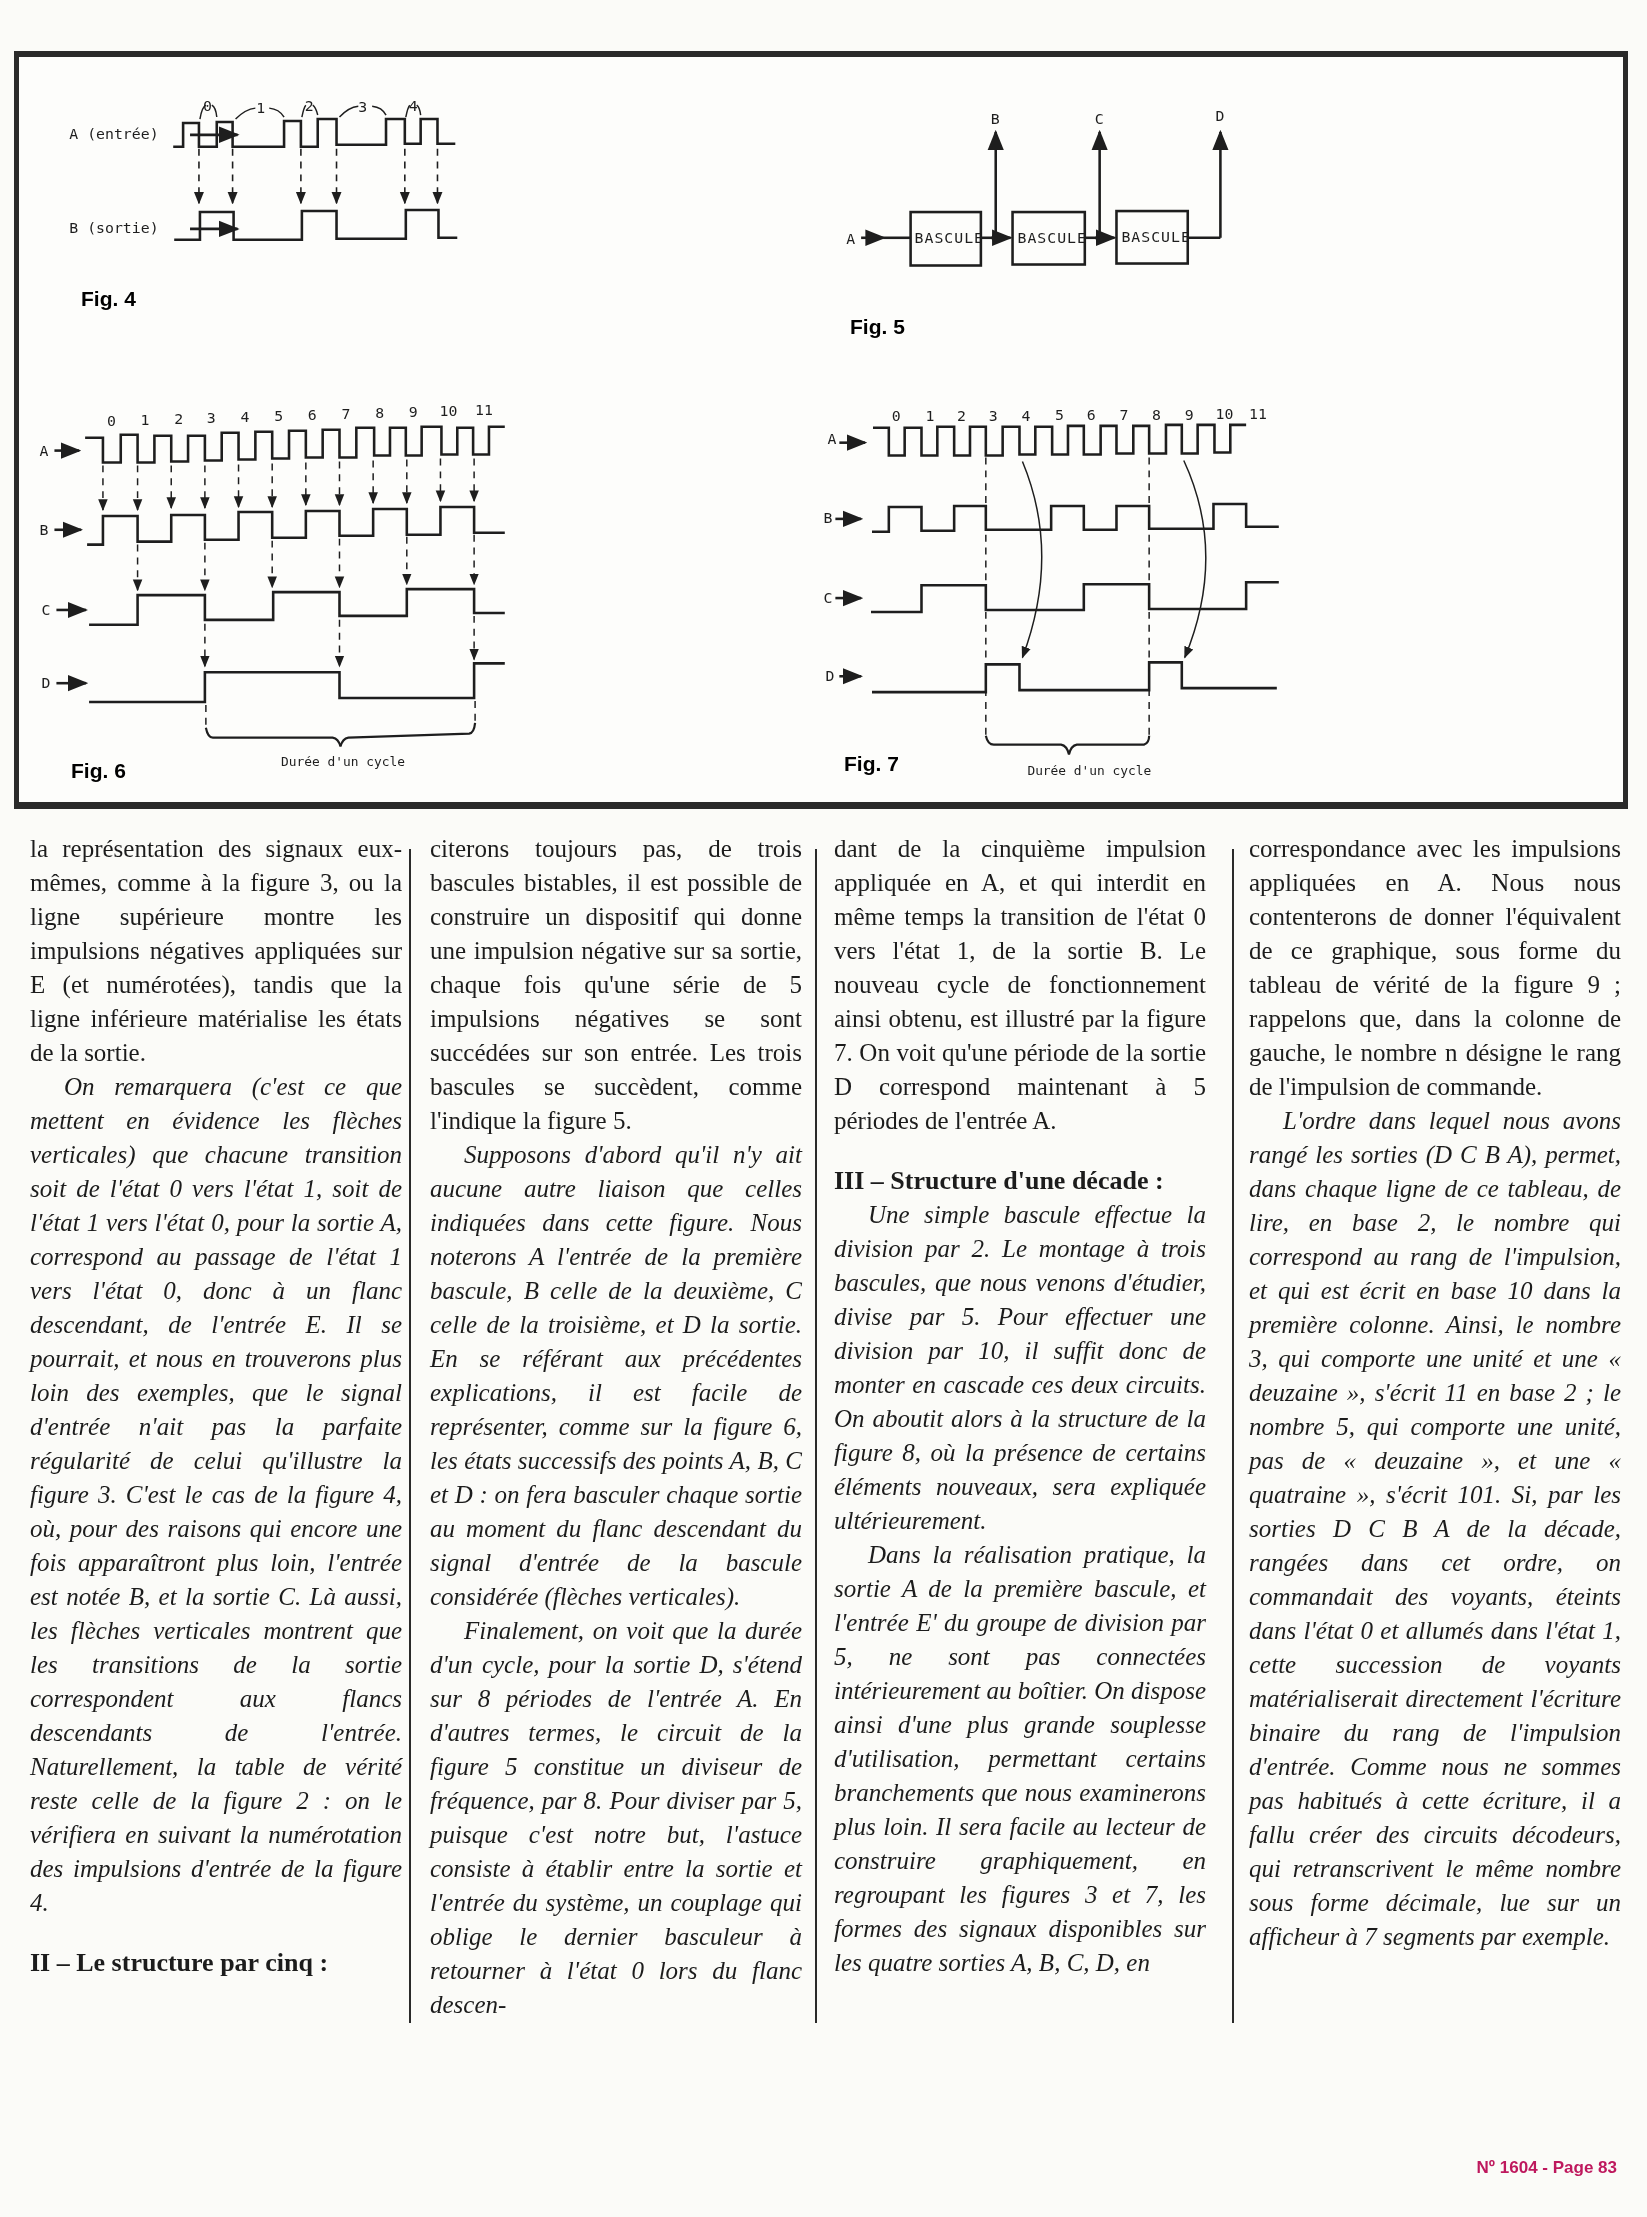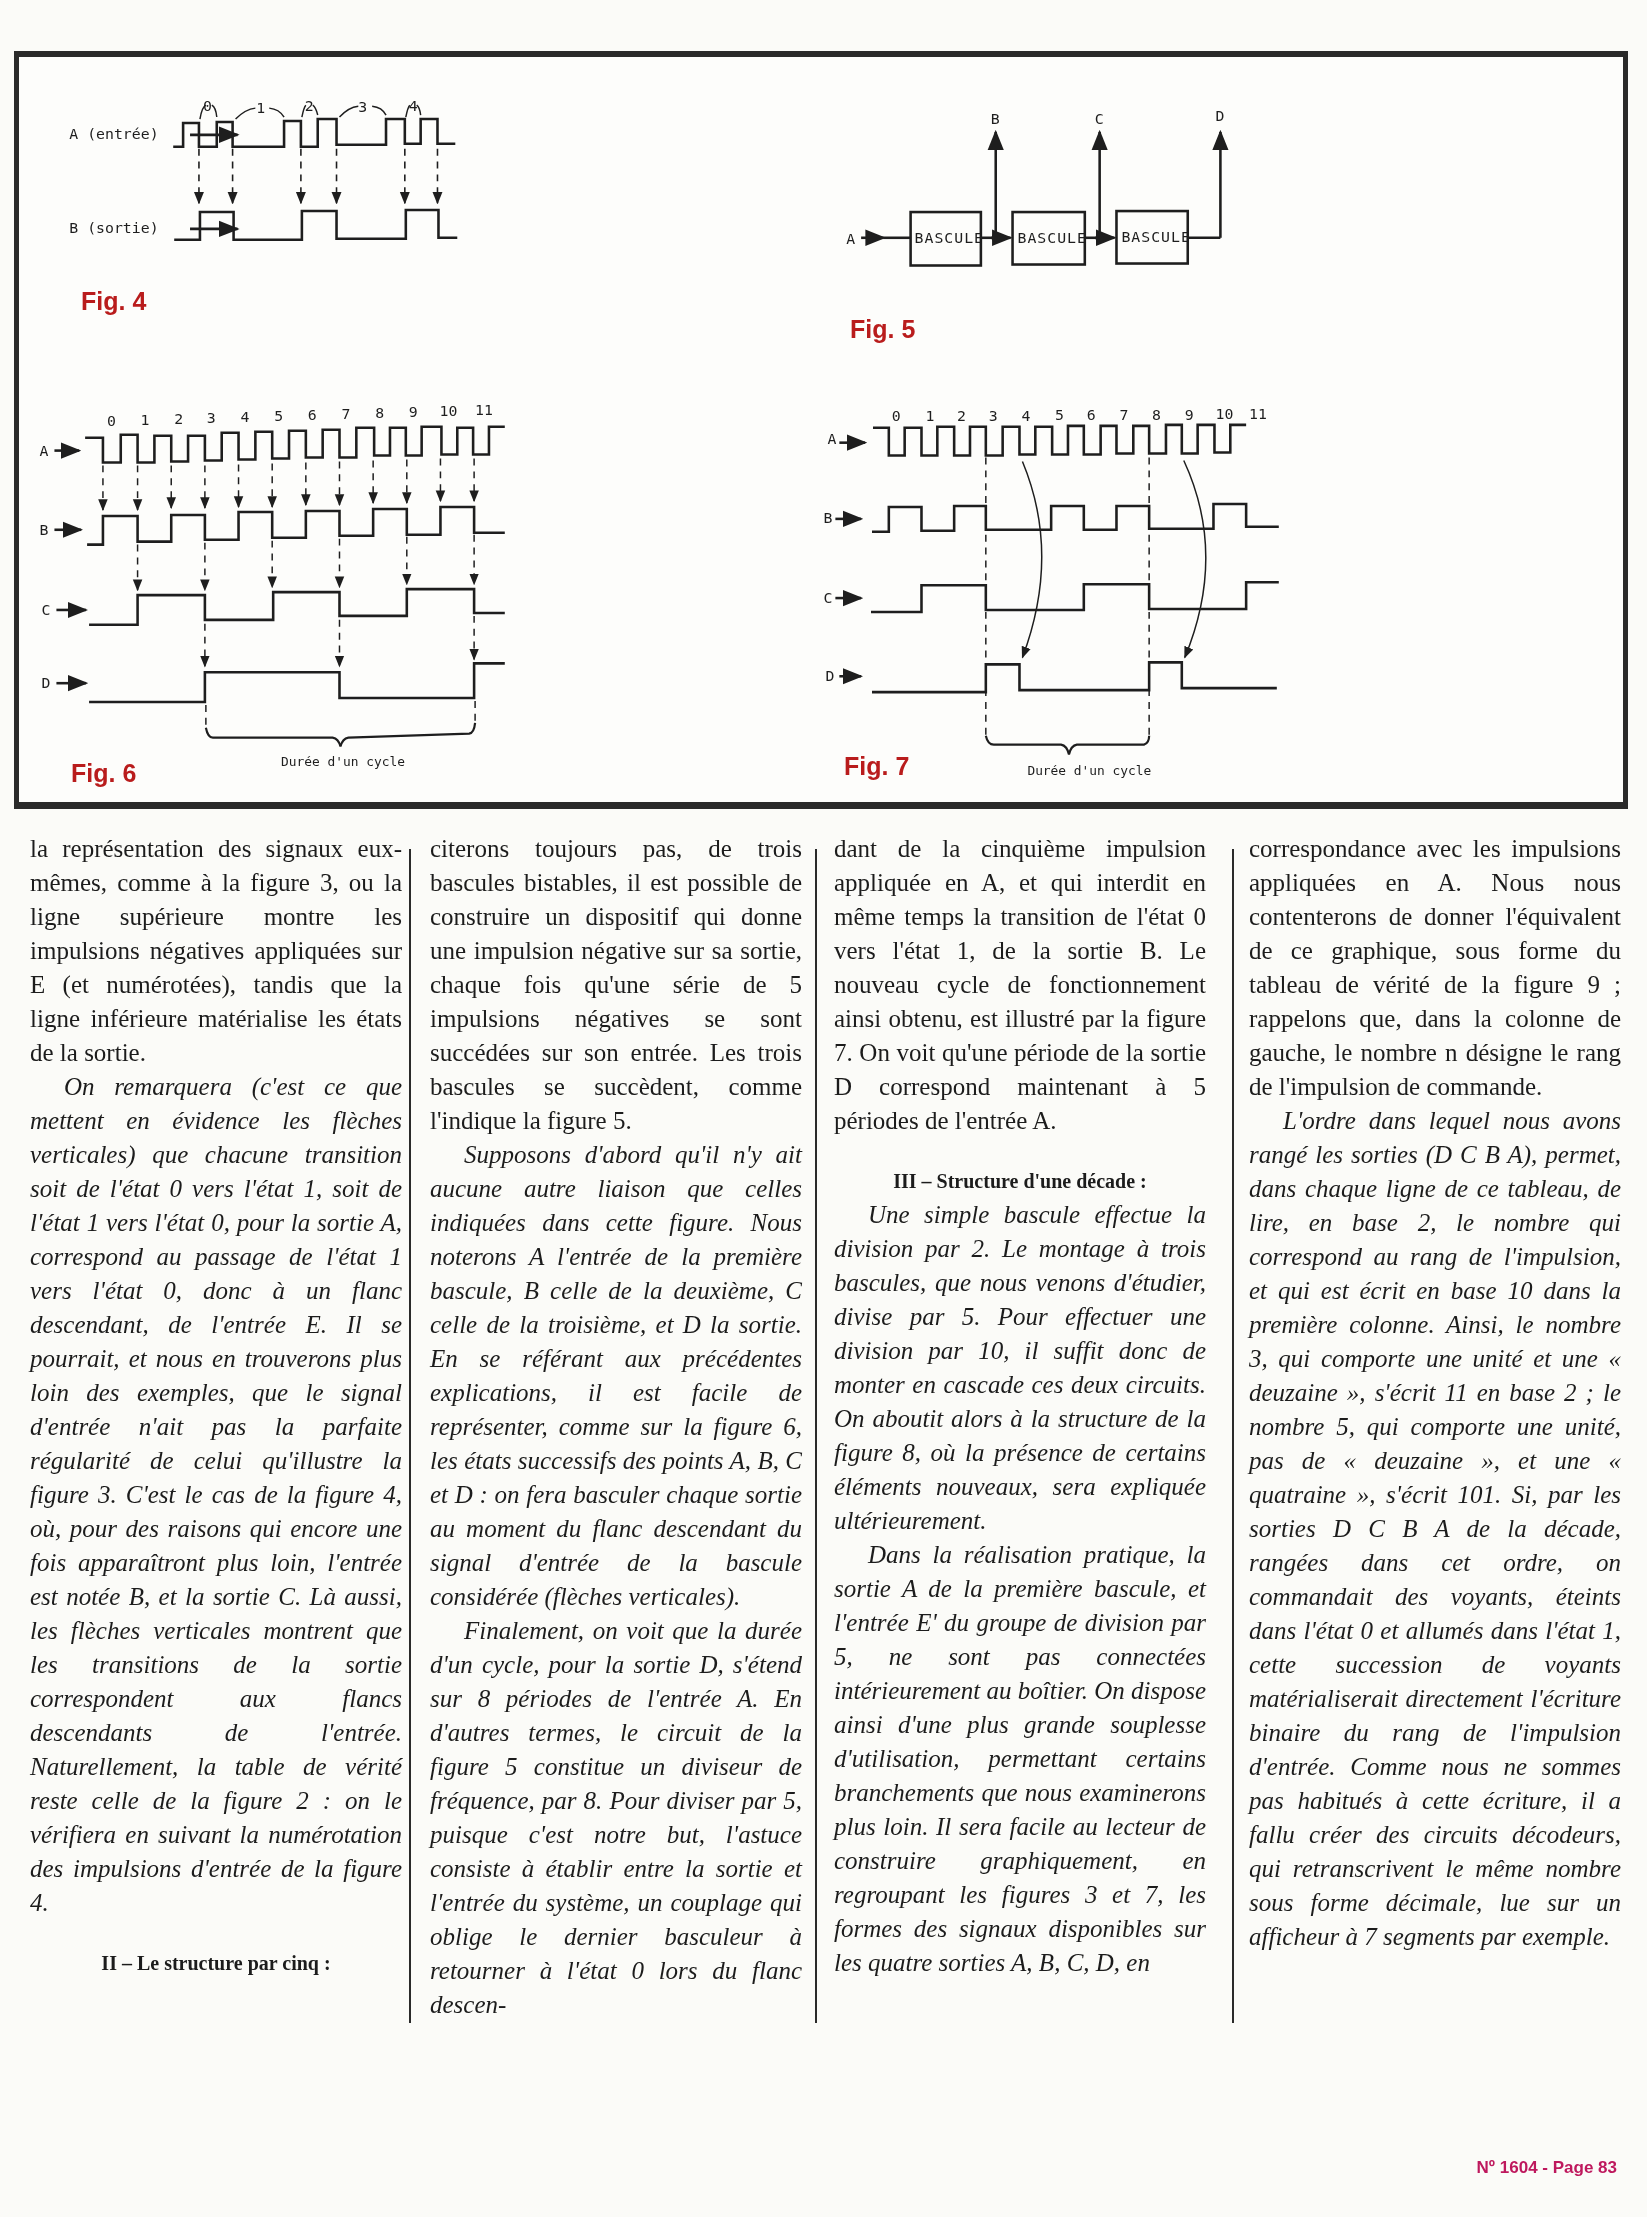"Fig. 4" .fig-label { color: #b91c1c -> #000000; font-size: 25px -> 21px }
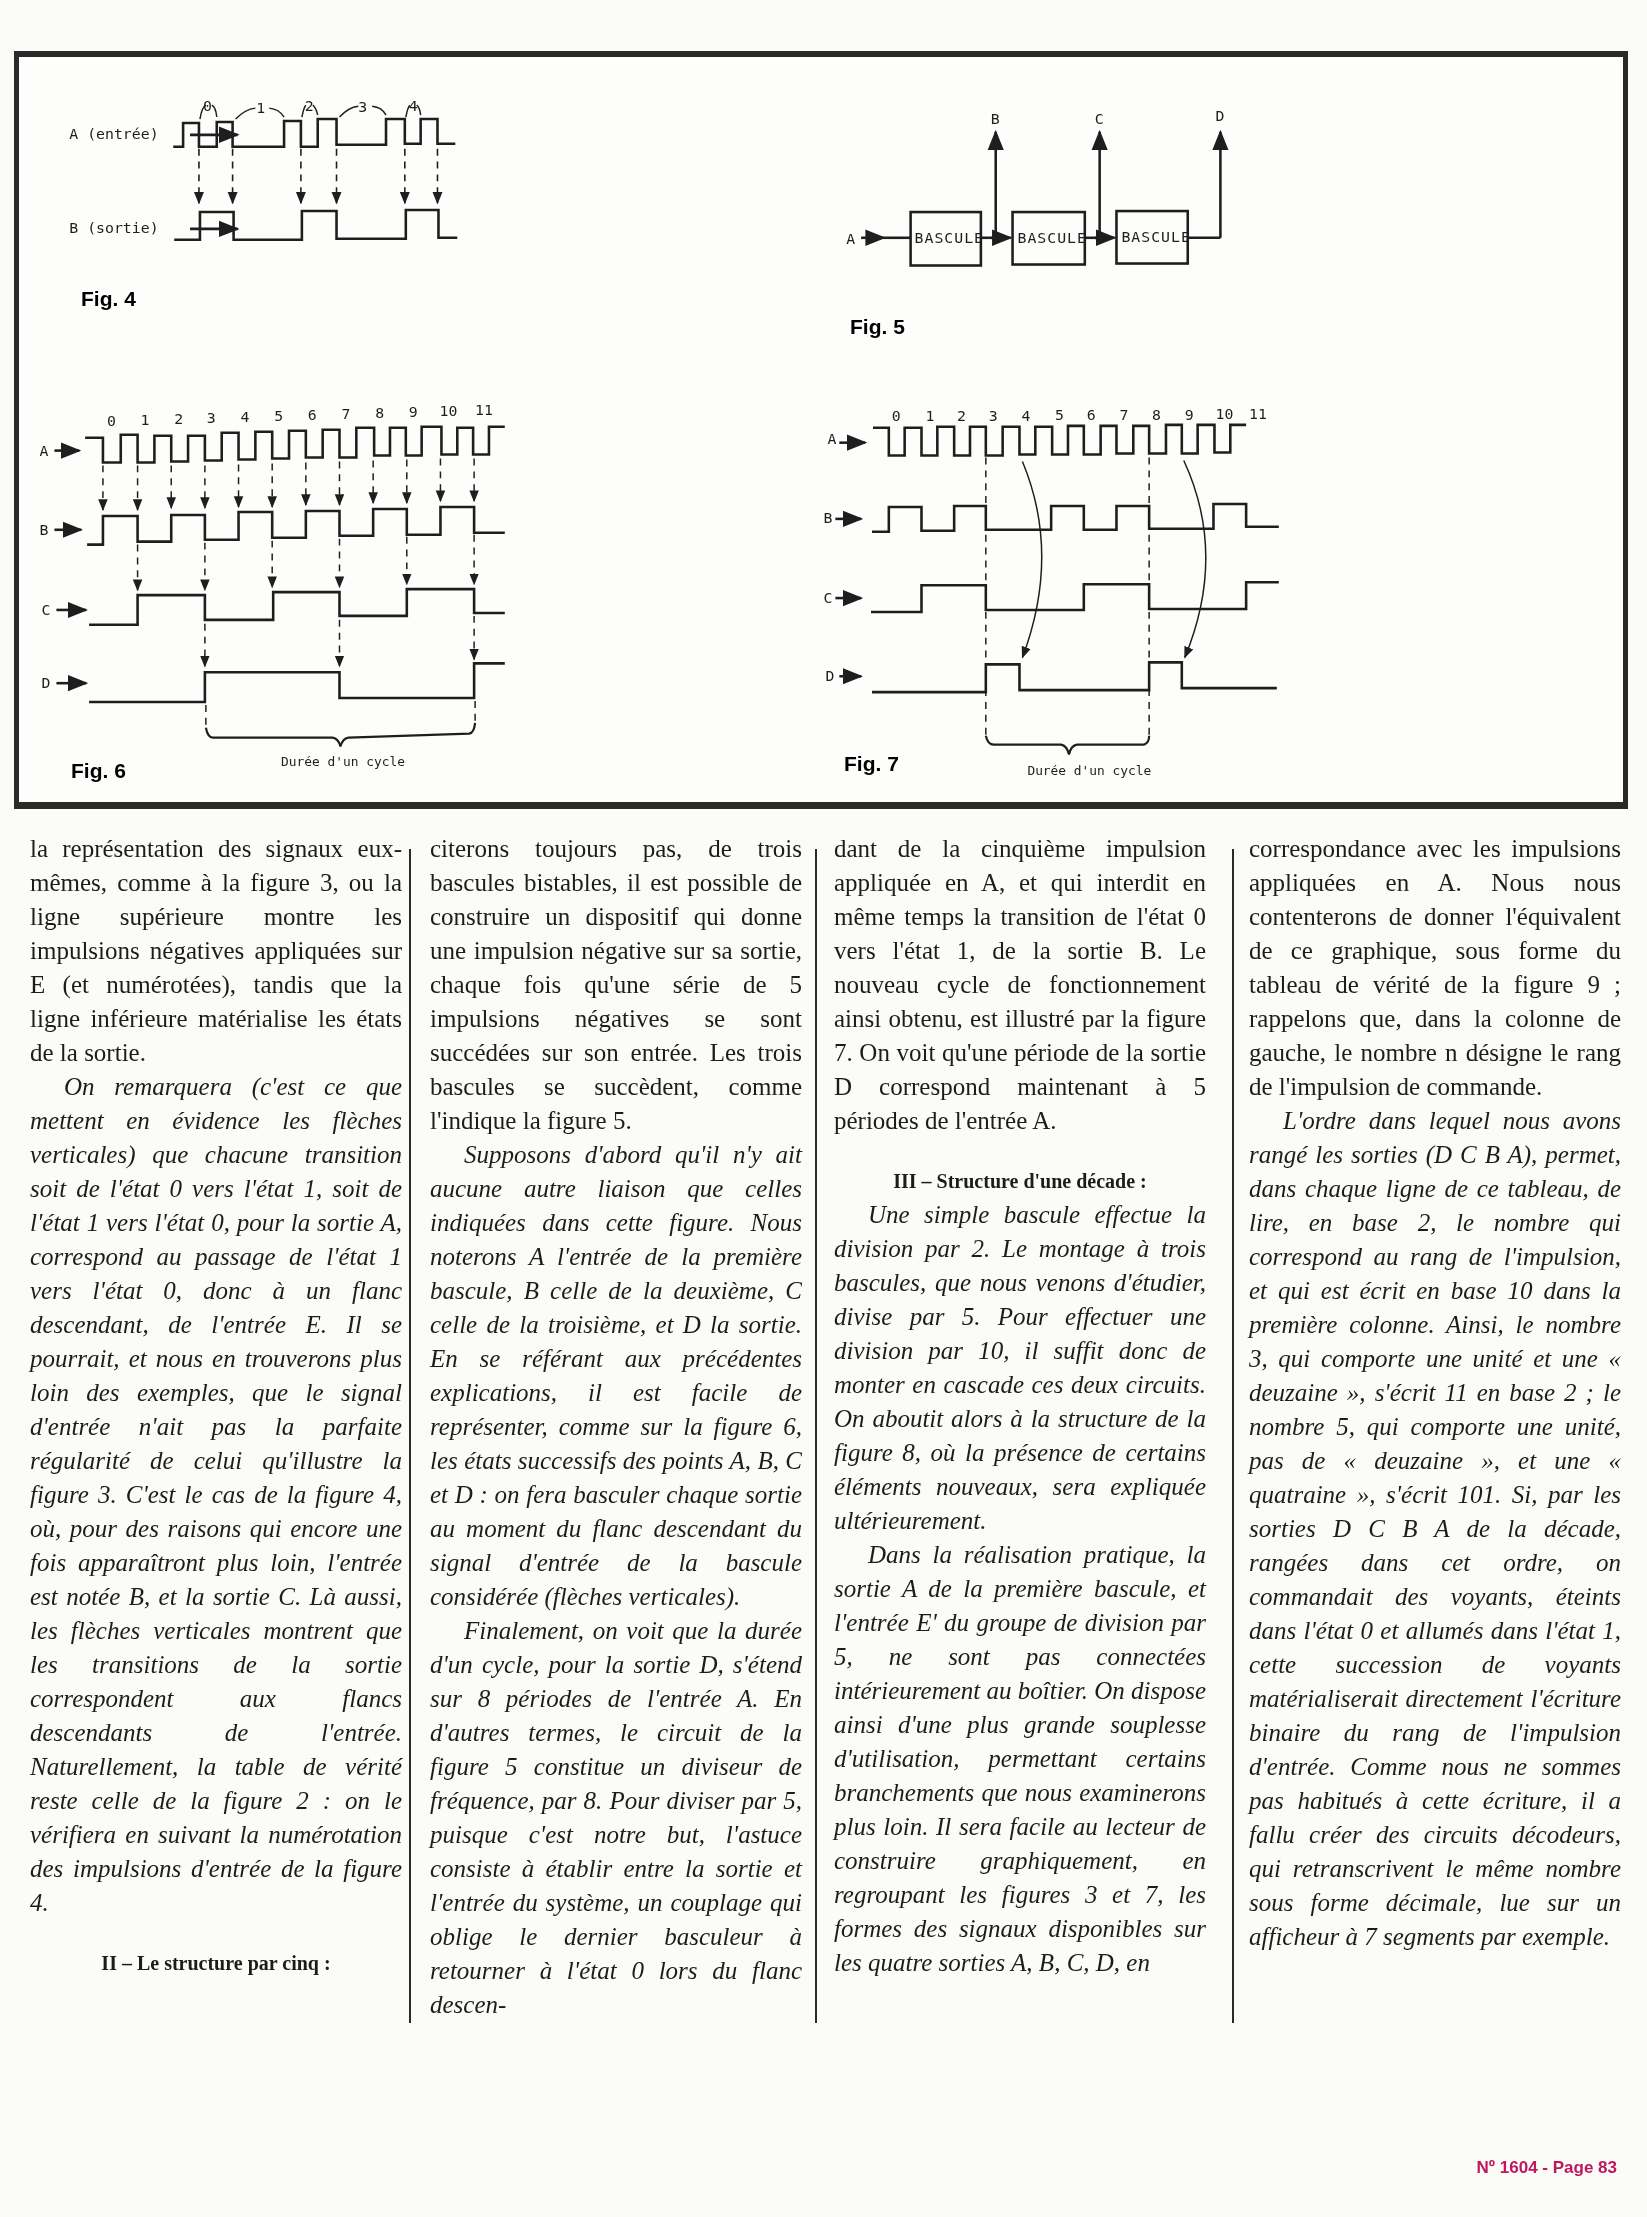"III – Structure d'une décade" .col h3 { font-size: 20px -> 26px; text-align: center -> left }
